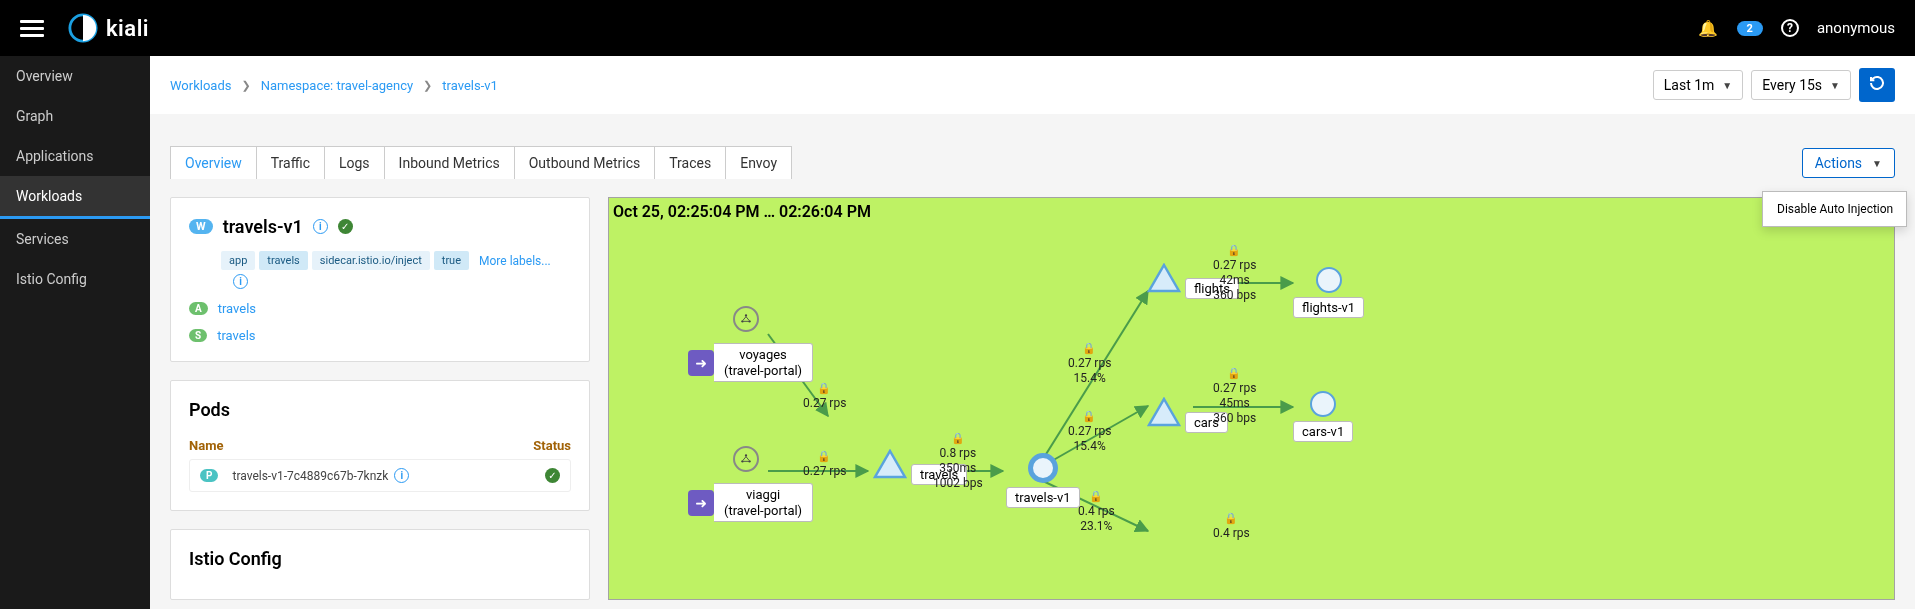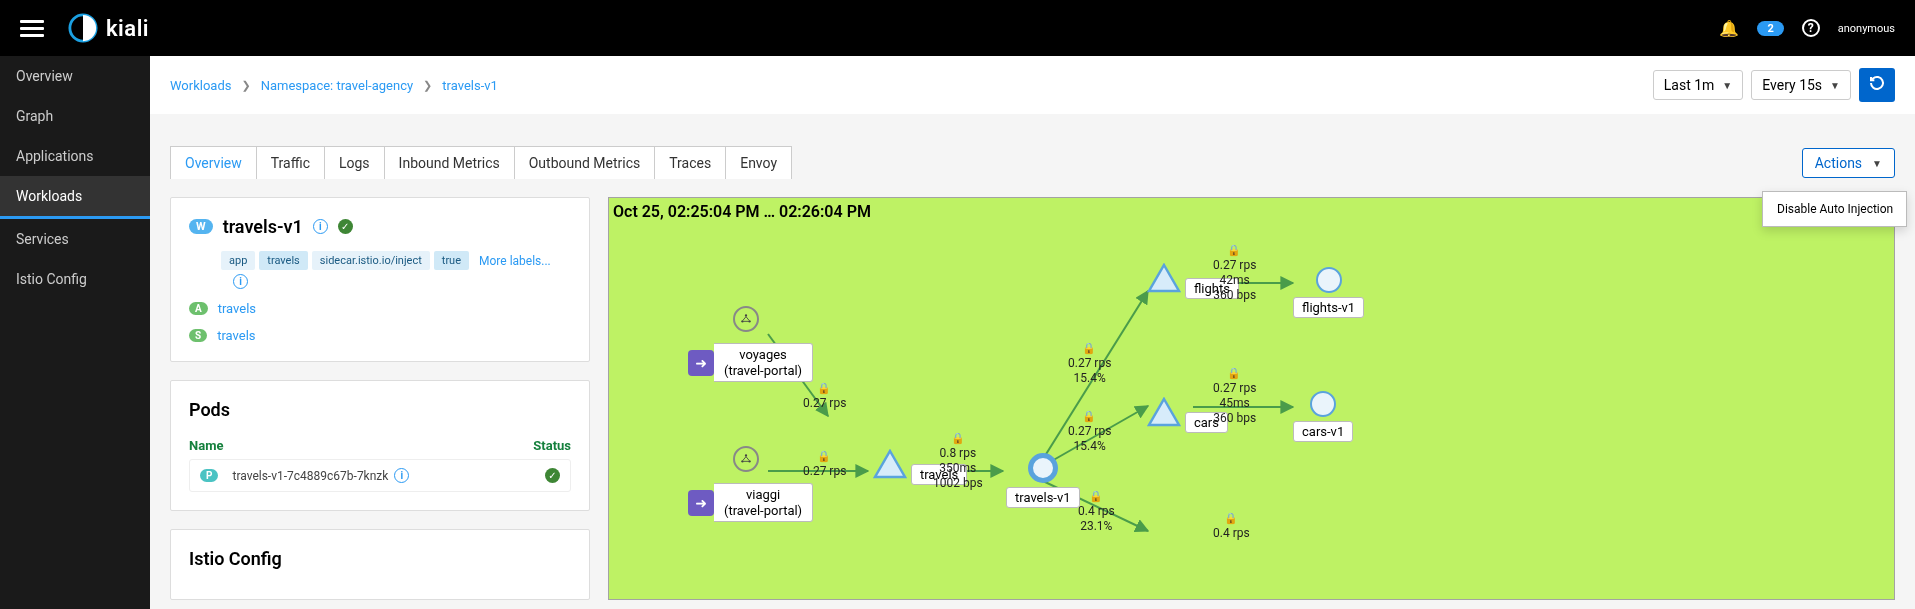"anonymous" .user-name { font-size: 11px -> 15px }
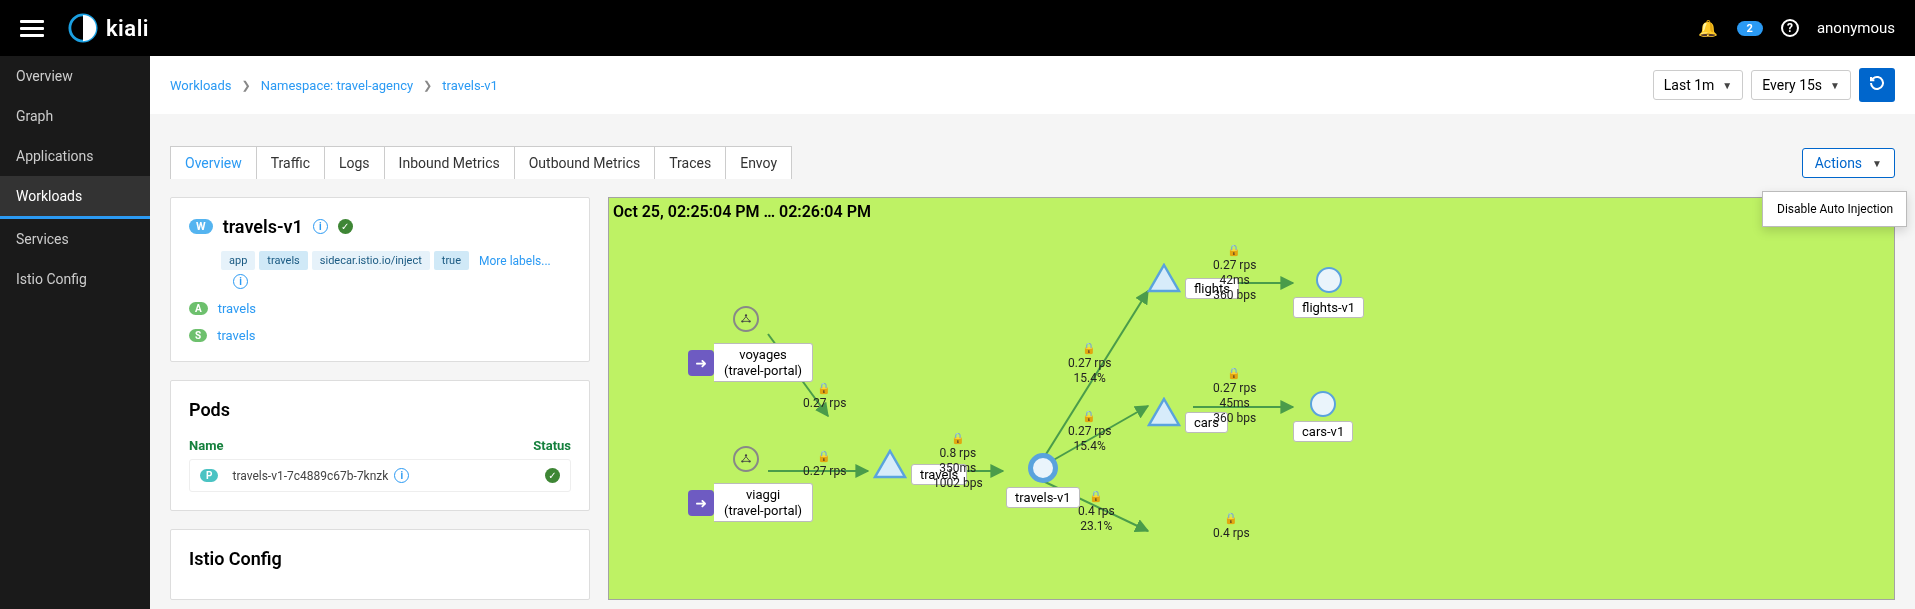"Name" .pods-hdr { color: #15803d -> #a16207 }
